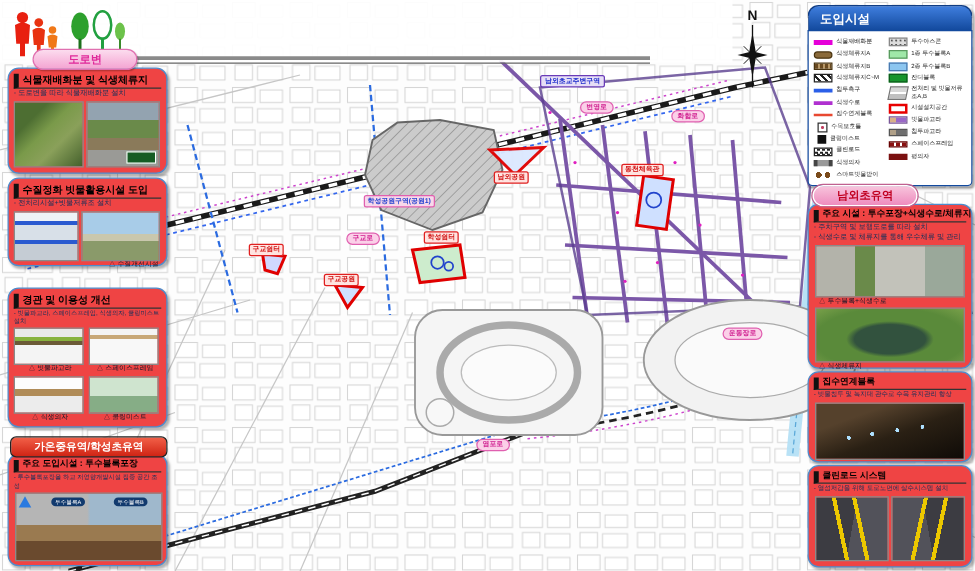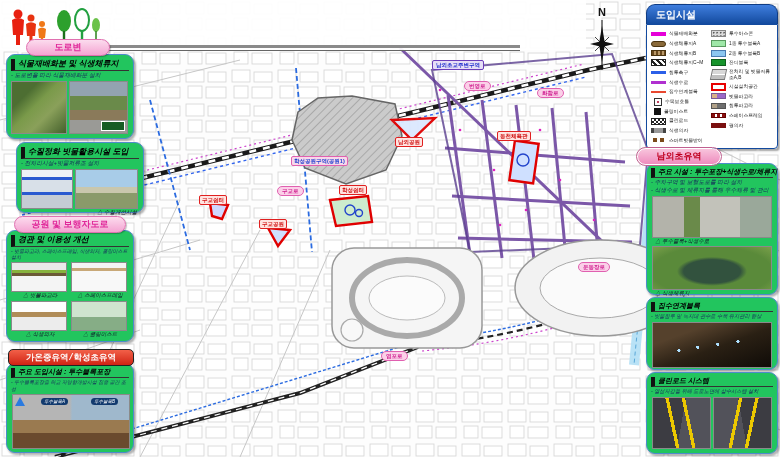"식물재배화분 및 식생체류지" .panel { background: #22c55e -> #ef4444; font-style: italic -> none }
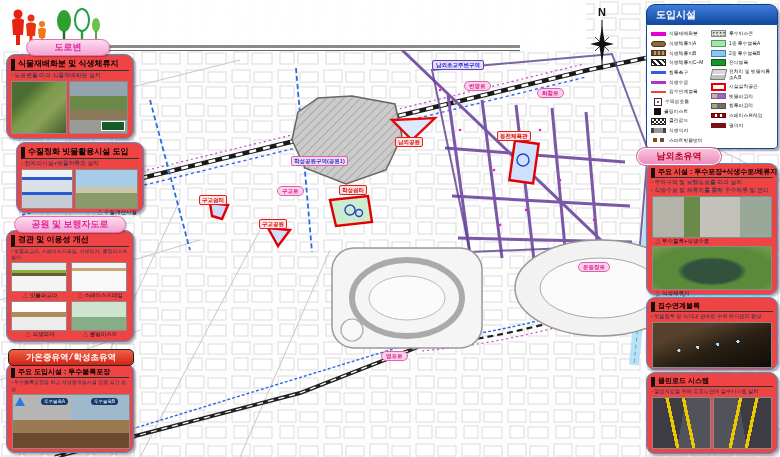"수질정화 빗물활용시설 도입" div.panel { left: 16px -> 6px }
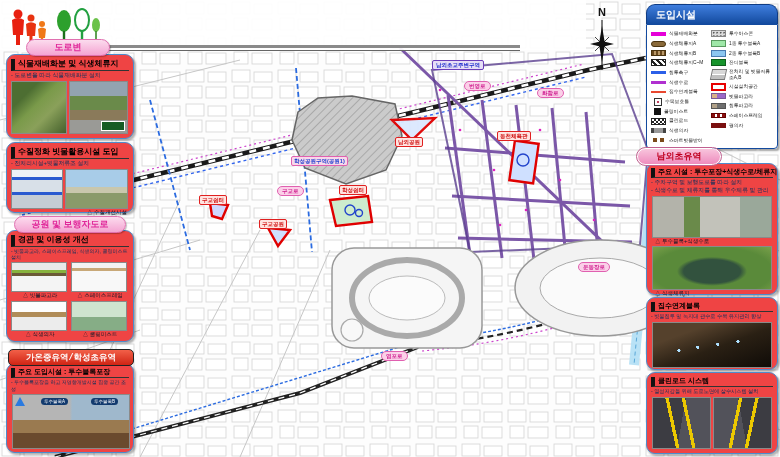"남외초유역" div.pill { left: 637px -> 650px }
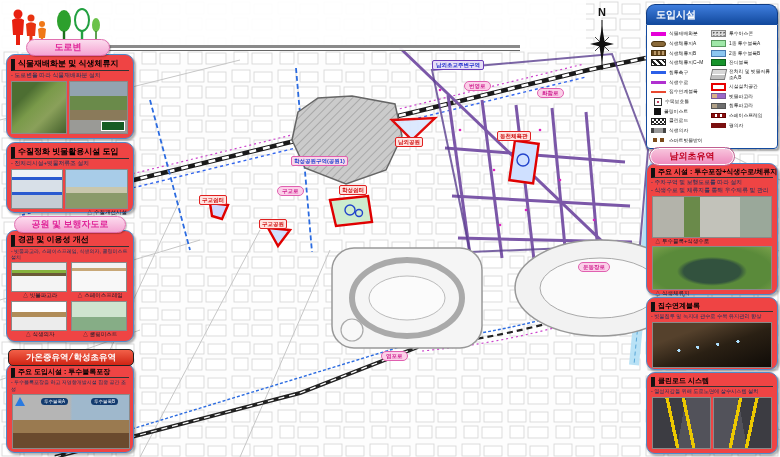"공원 및 보행자도로" div.pill { html: <div>공원 및 보행자도로</div> -> none }
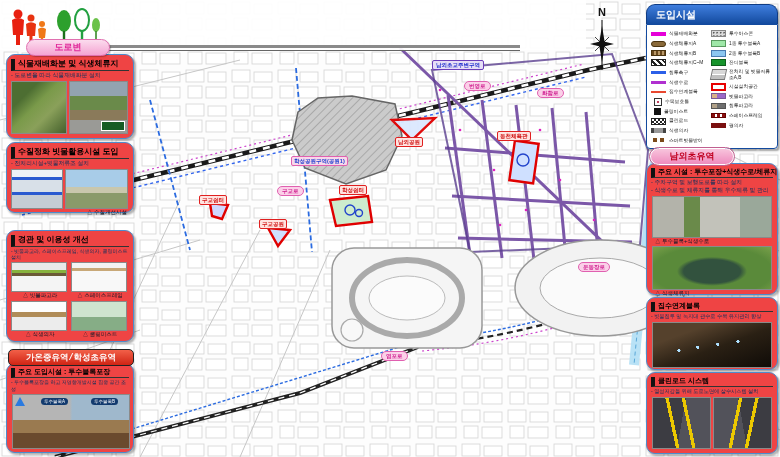"가온중유역/학성초유역" div.pill { font-family: Liberation Mono, monospace -> none }
